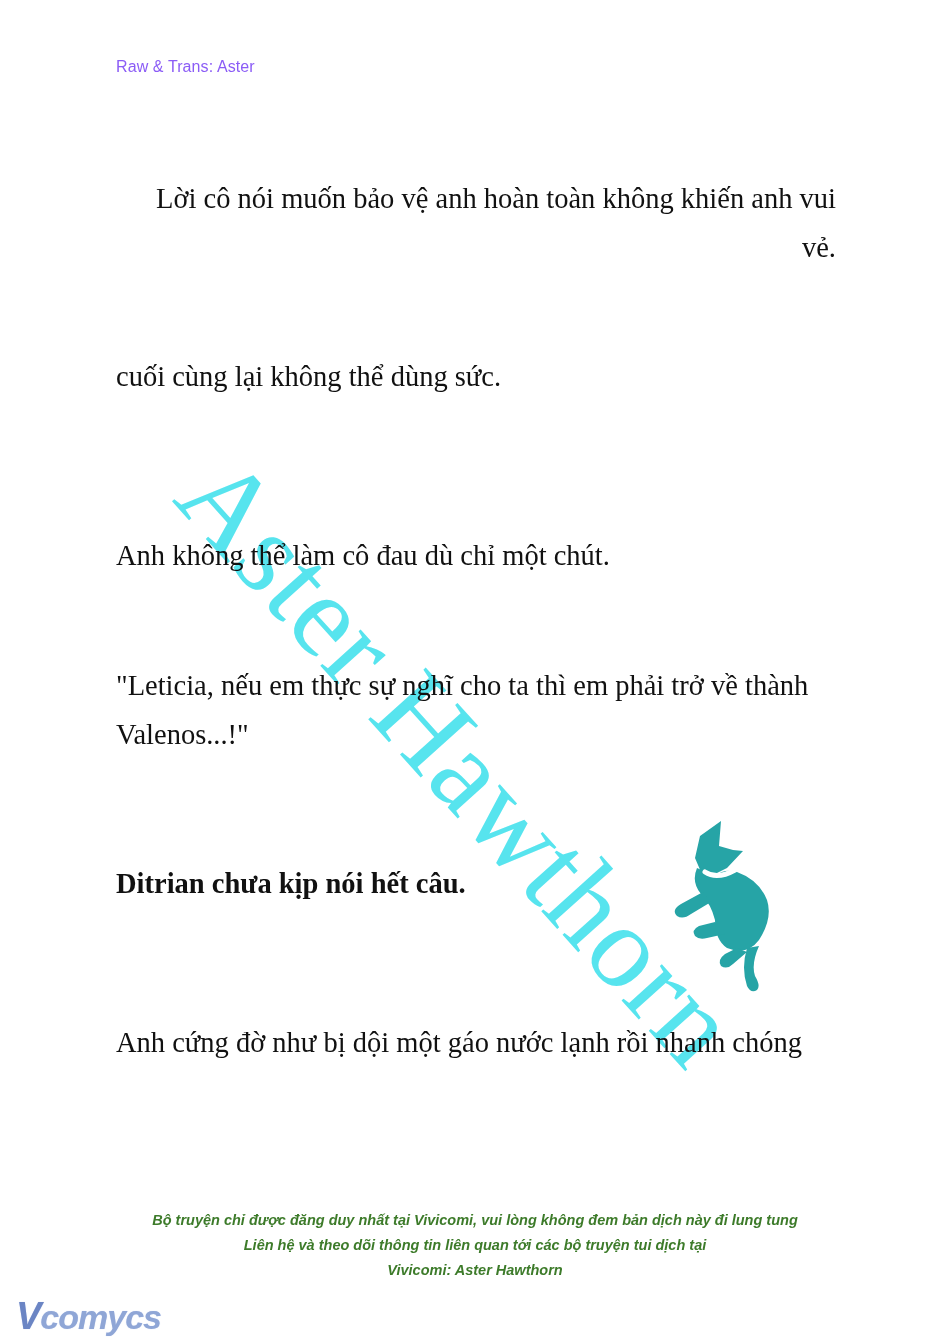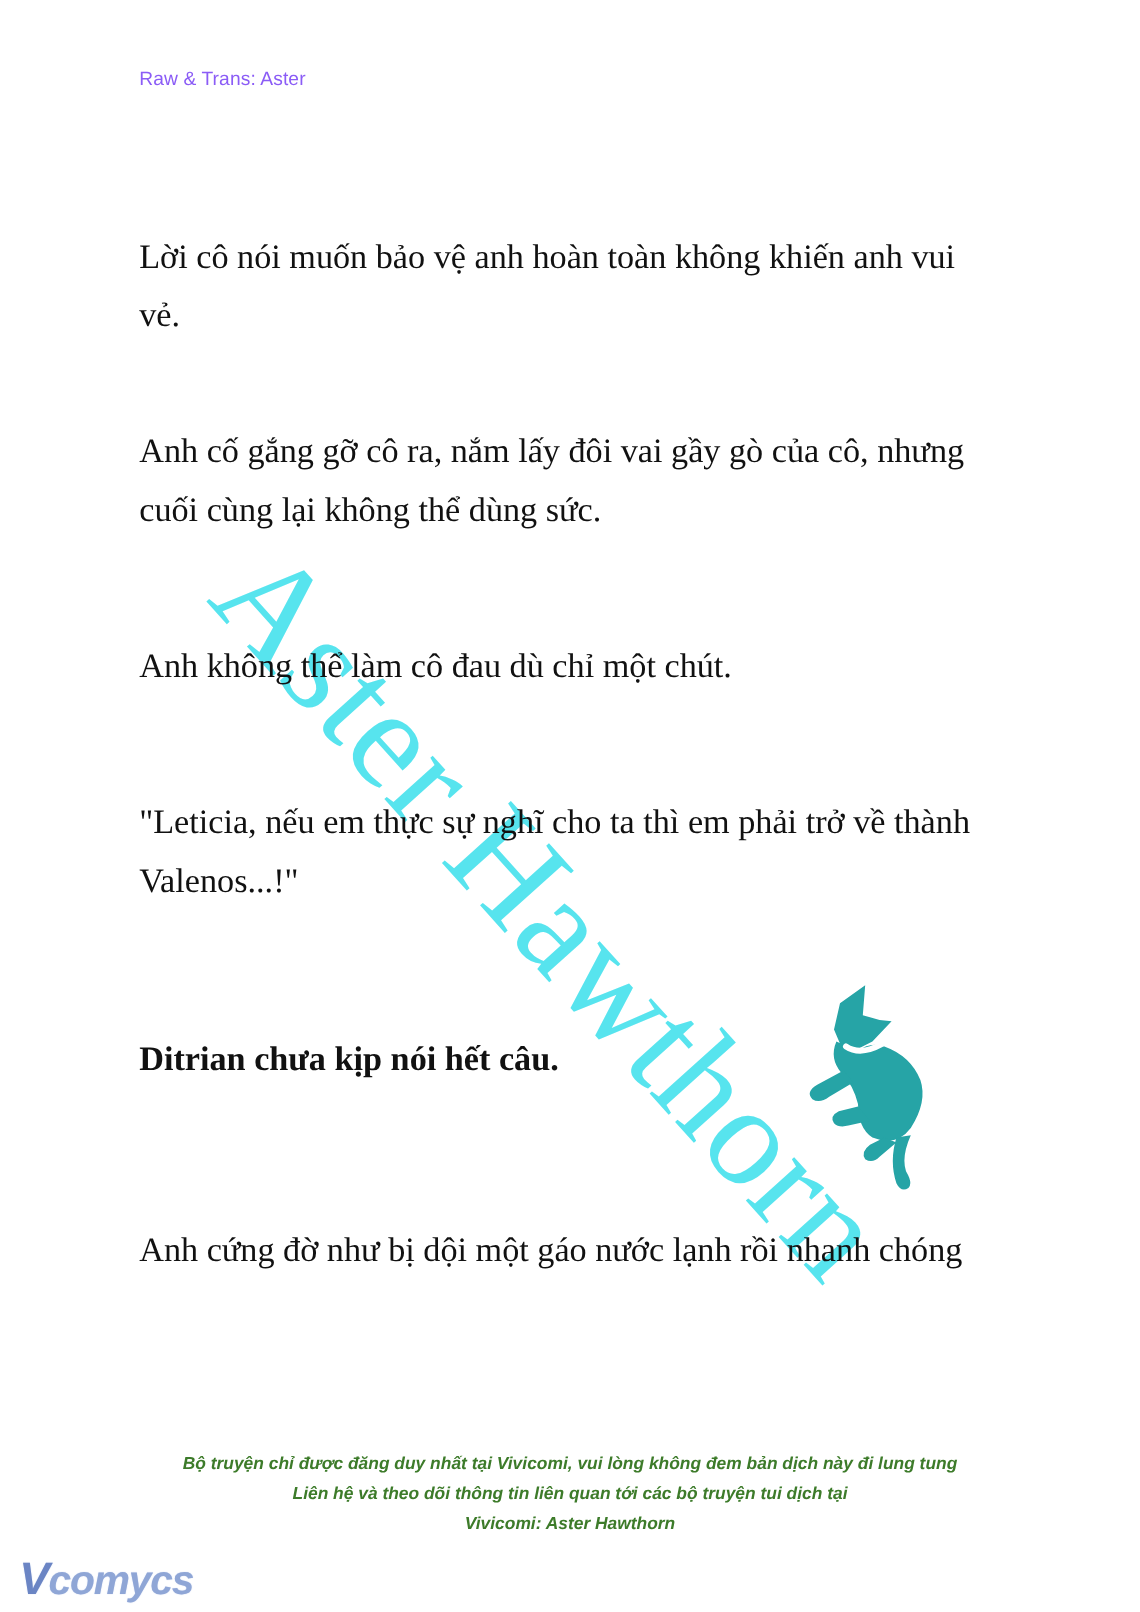"Lời cô nói muốn bảo" p.para { text-align: none -> right; top: 190px -> 174px }
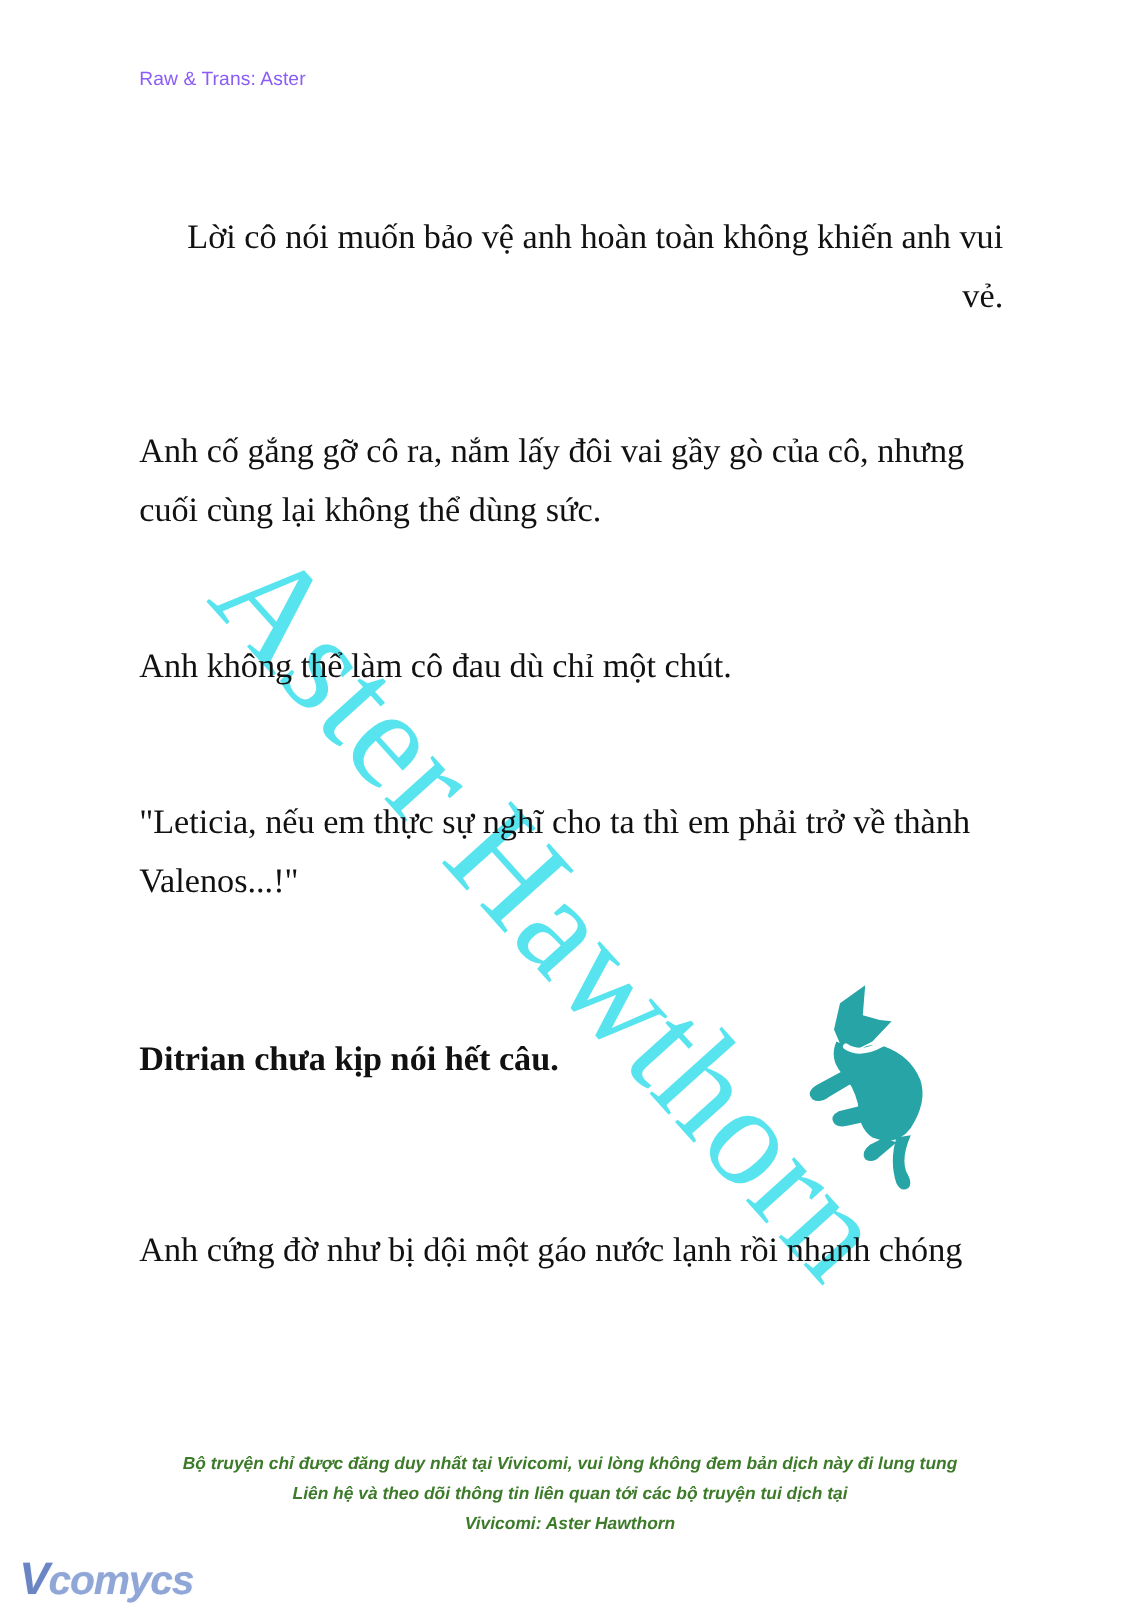"Anh cố gắng gỡ cô" span.line { html: <span>Anh cố gắng gỡ cô ra, nắm lấy đôi vai gầy gò của cô, nhưng</span> -> none }
